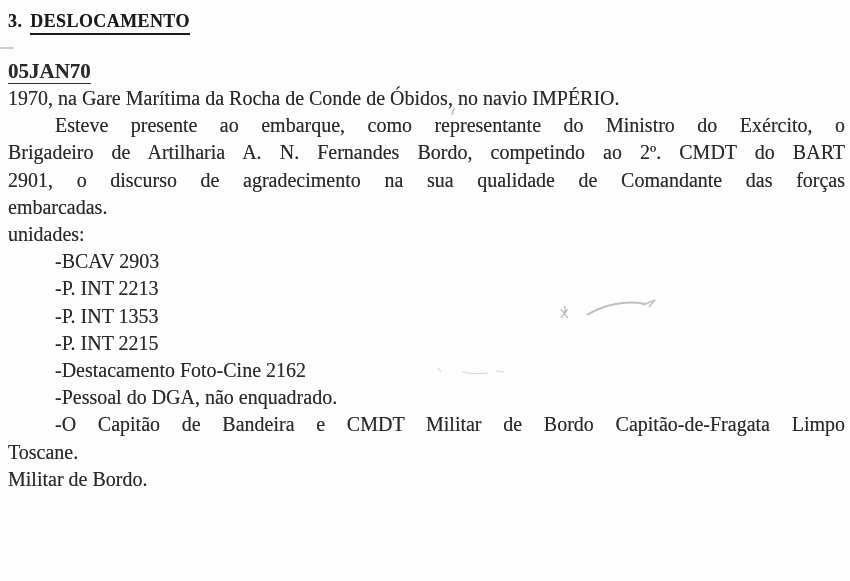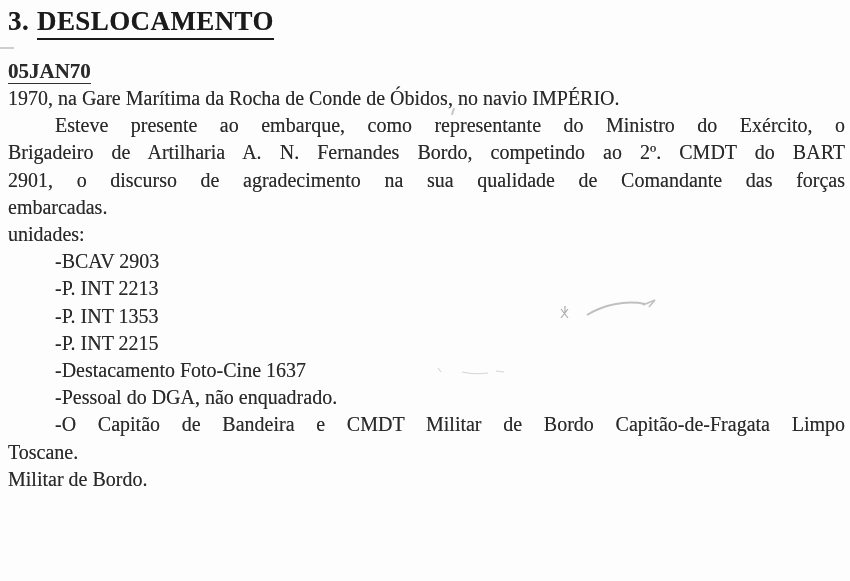"3. DESLOCAMENTO" .title { font-size: 27px -> 18px }
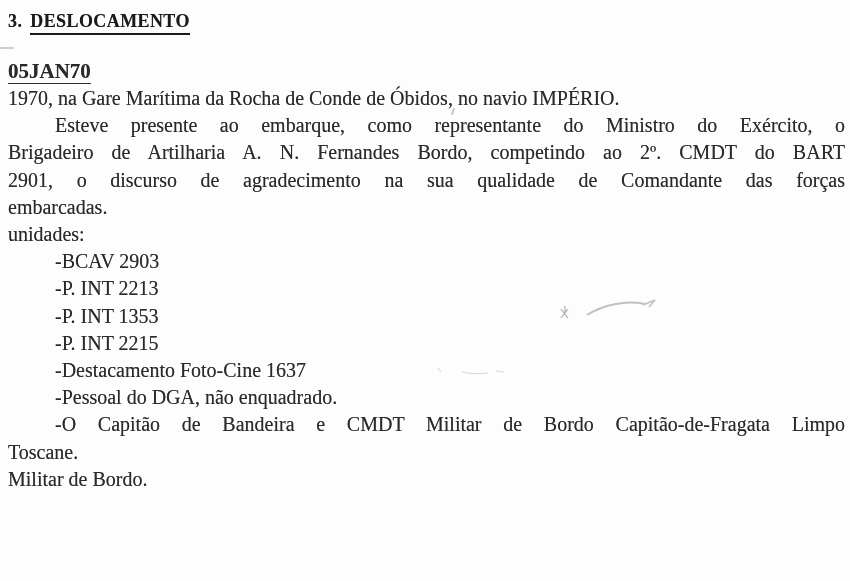"-Destacamento Foto-Cine 1637" div.line { text: 1637 -> 2162 }
